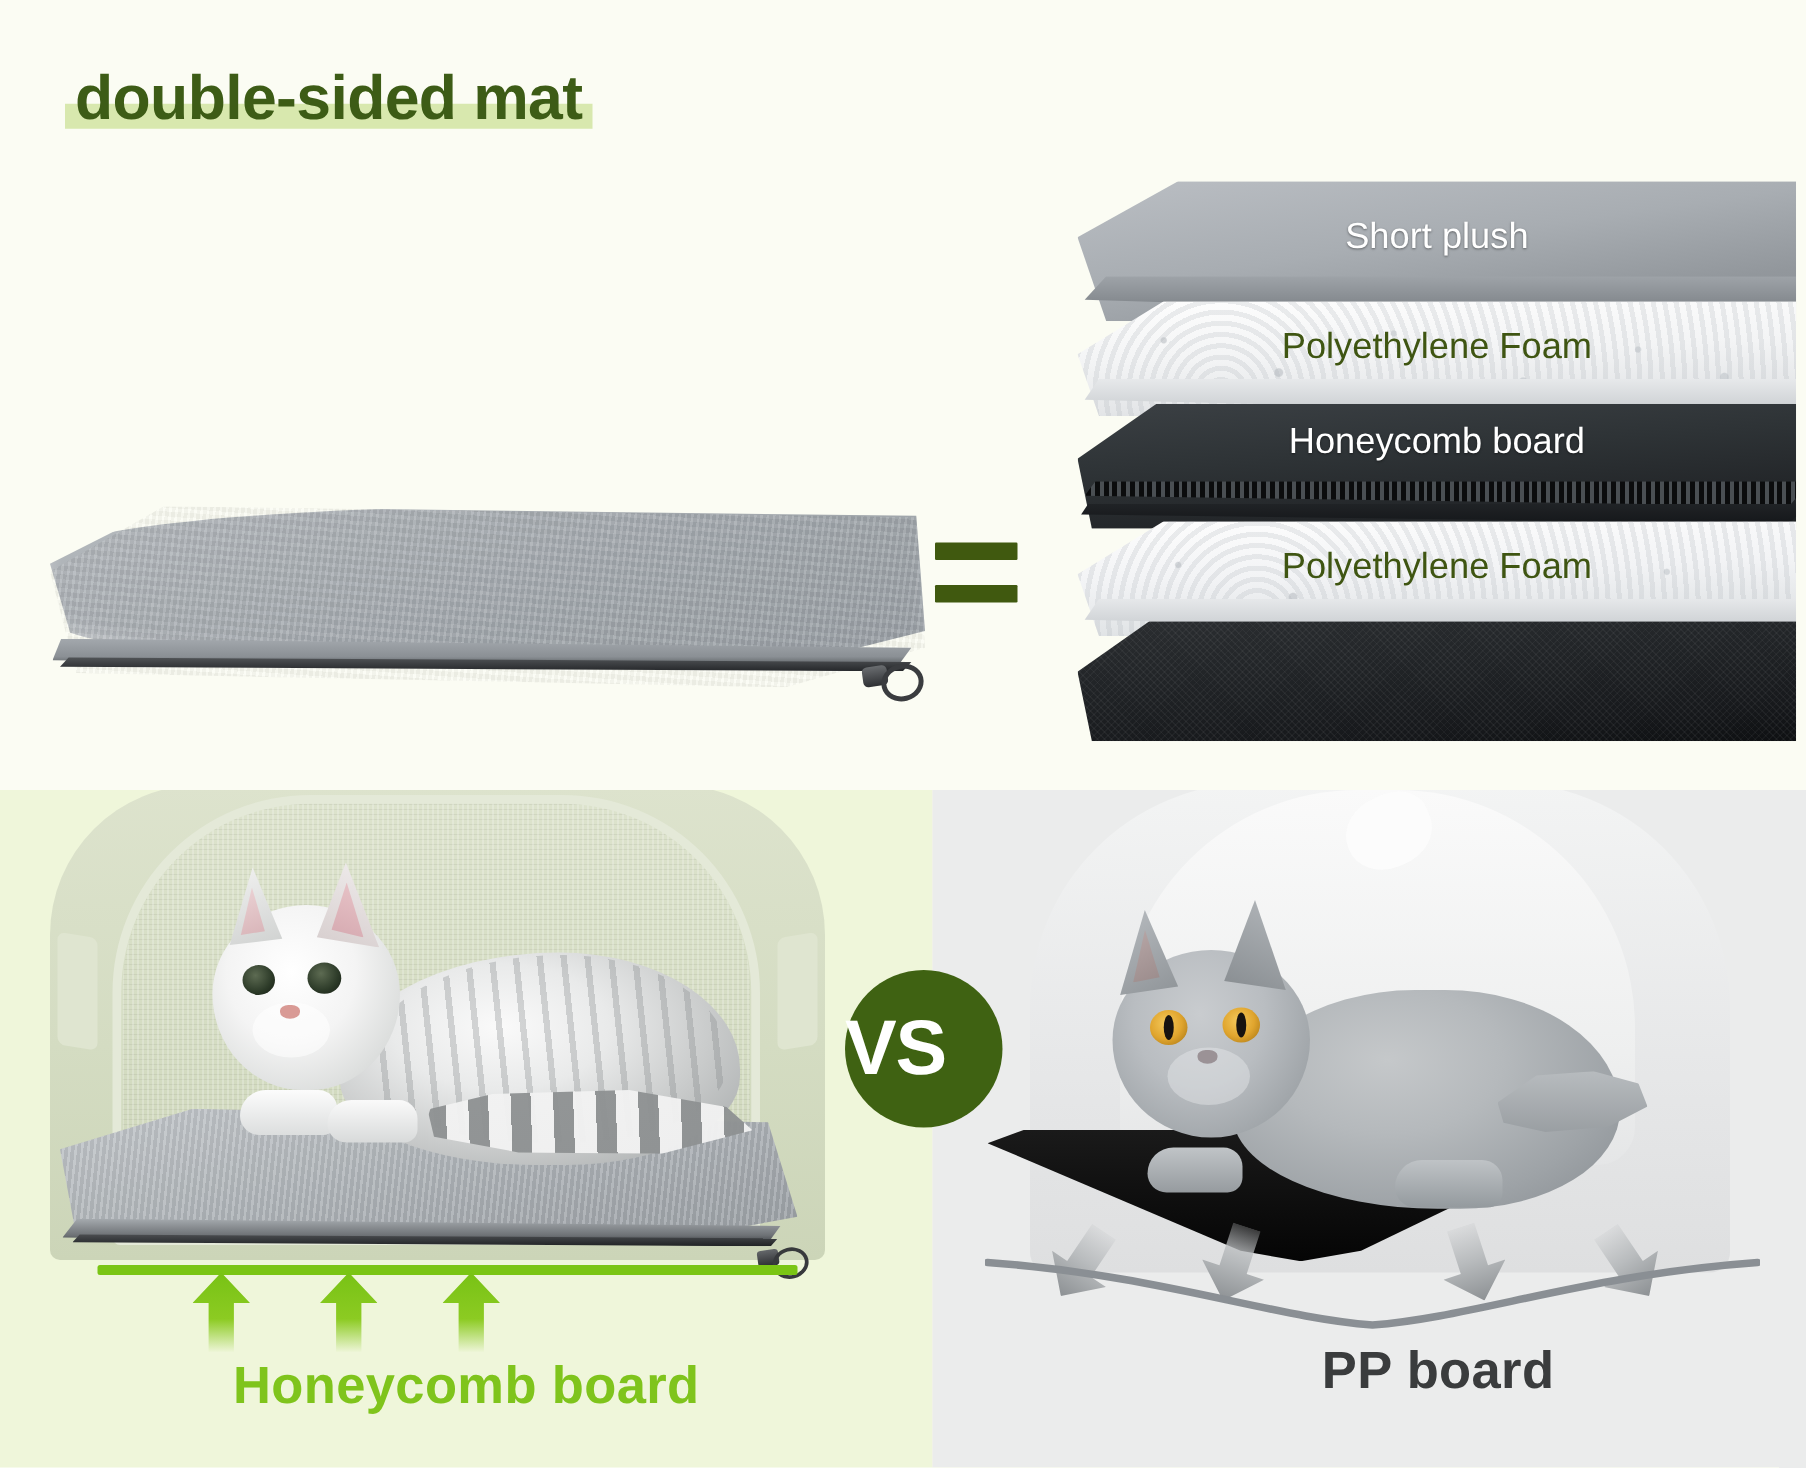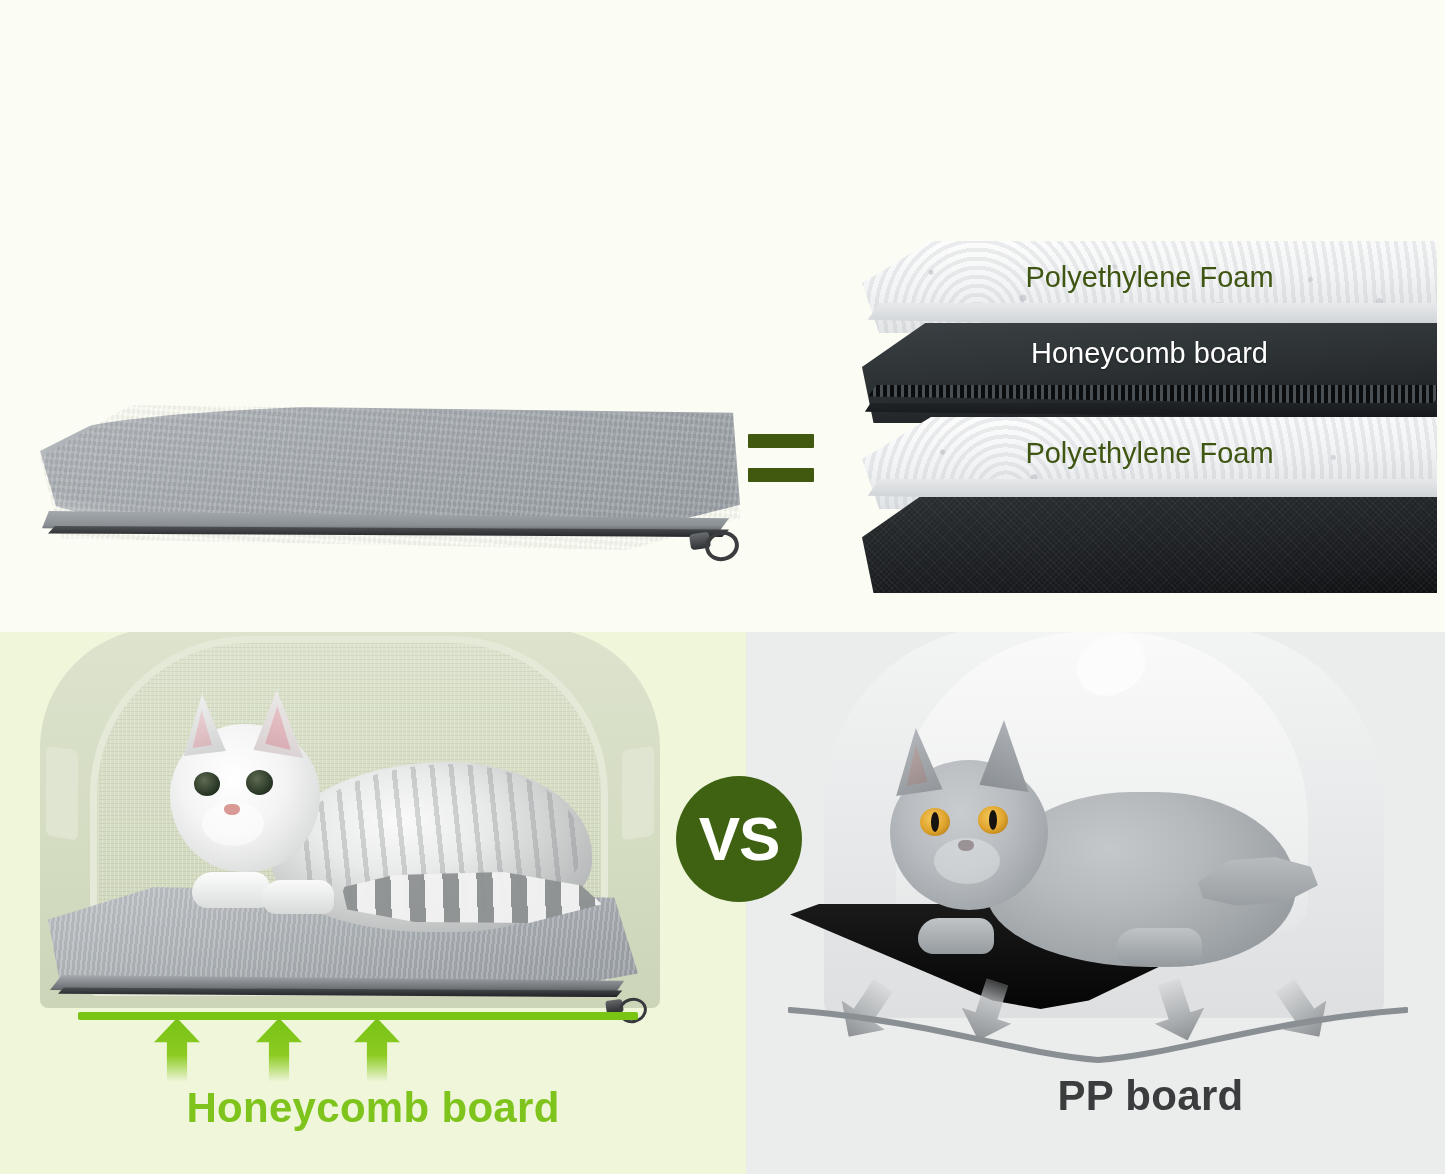"double-sided mat" div.title-line { html: none -> <div> <span></span> <span>double-sided mat</span> </div> }
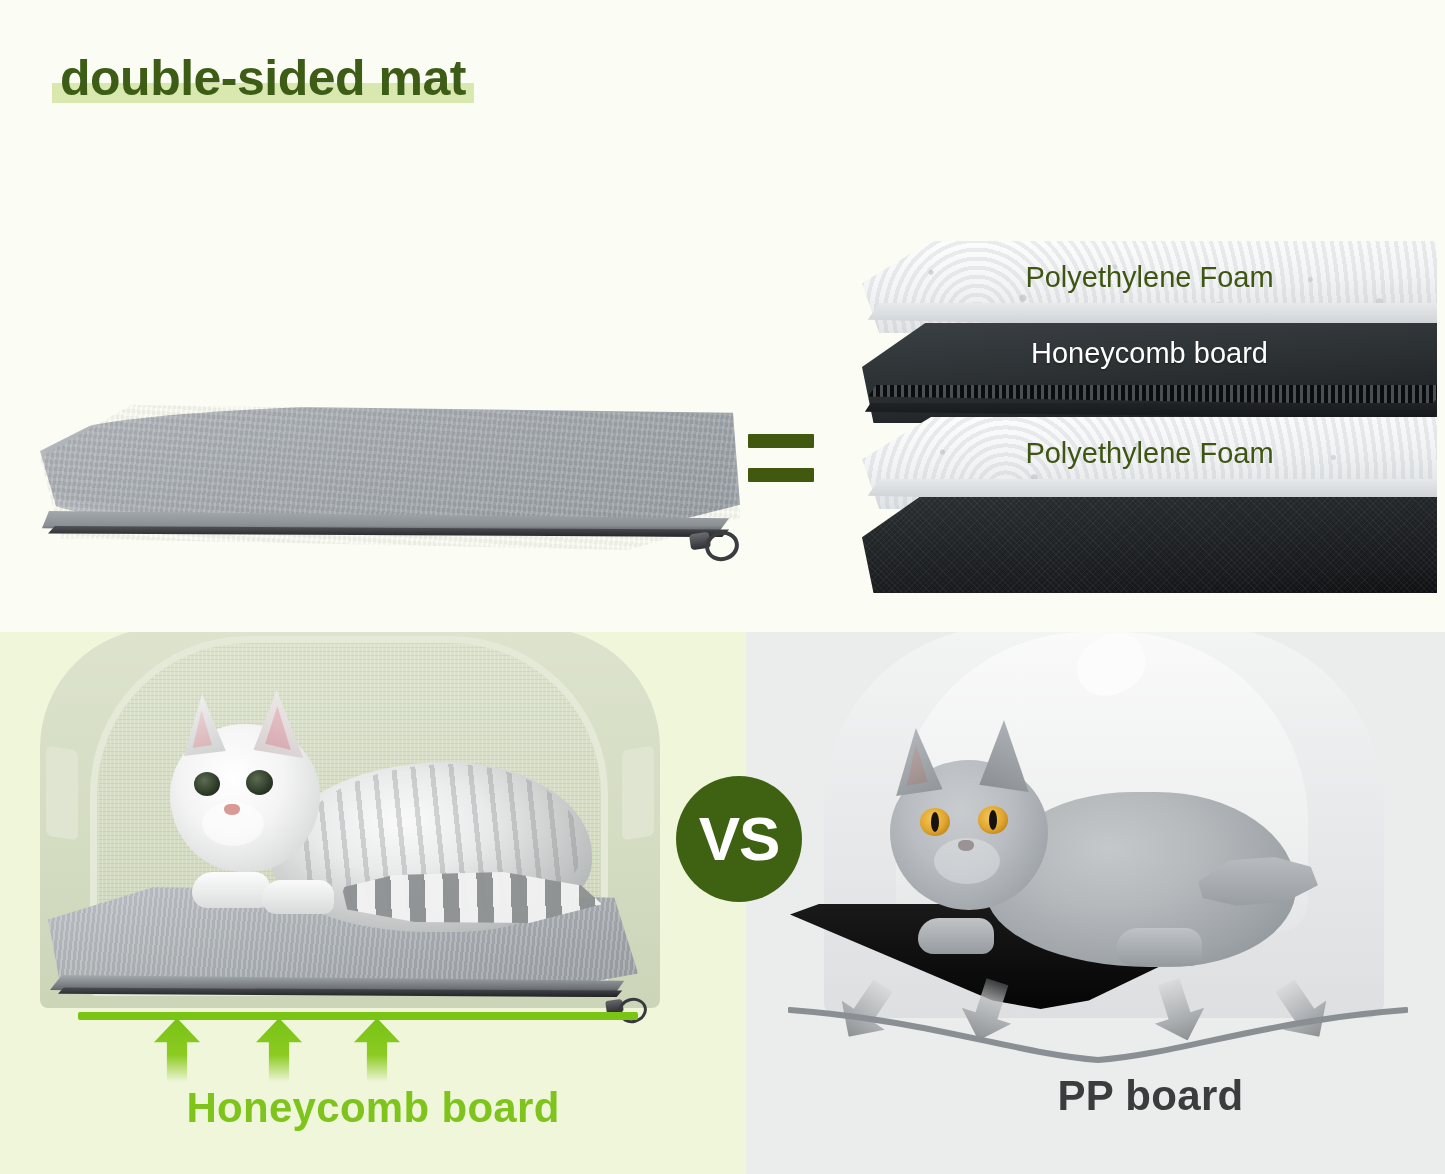"Short plush" div.layer { html: none -> <div> <div></div> <div></div> <div>Short plush</div> </div> }
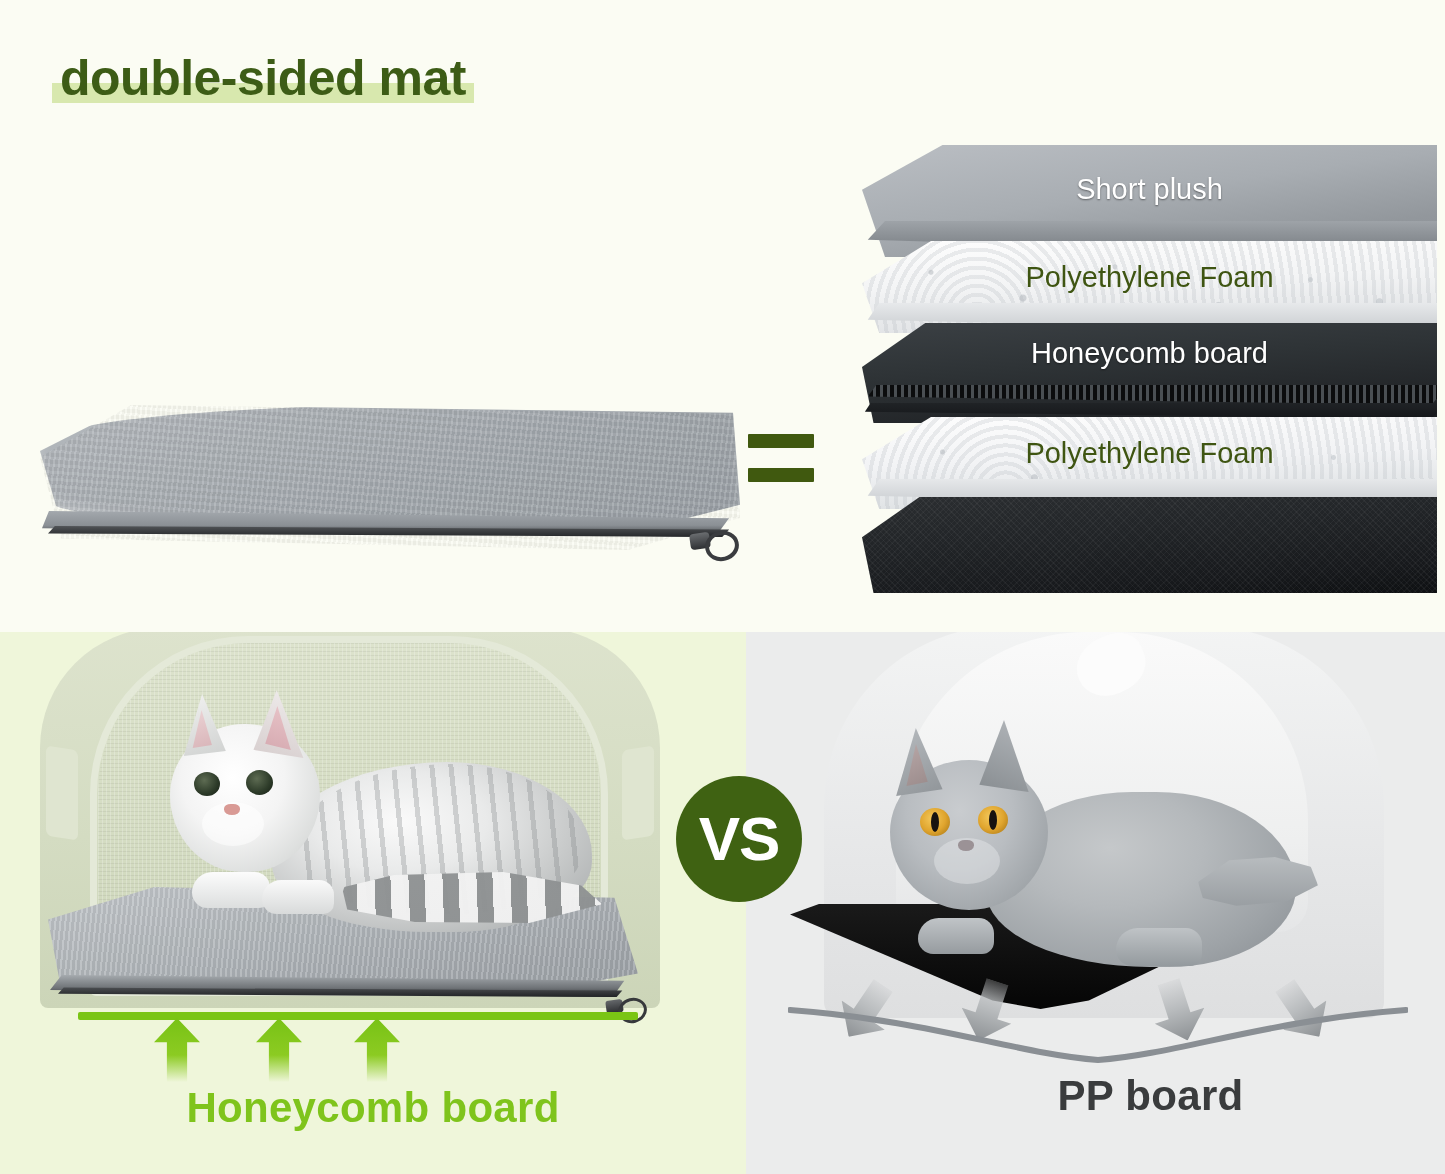"VS" .vs { justify-content: center -> none }
